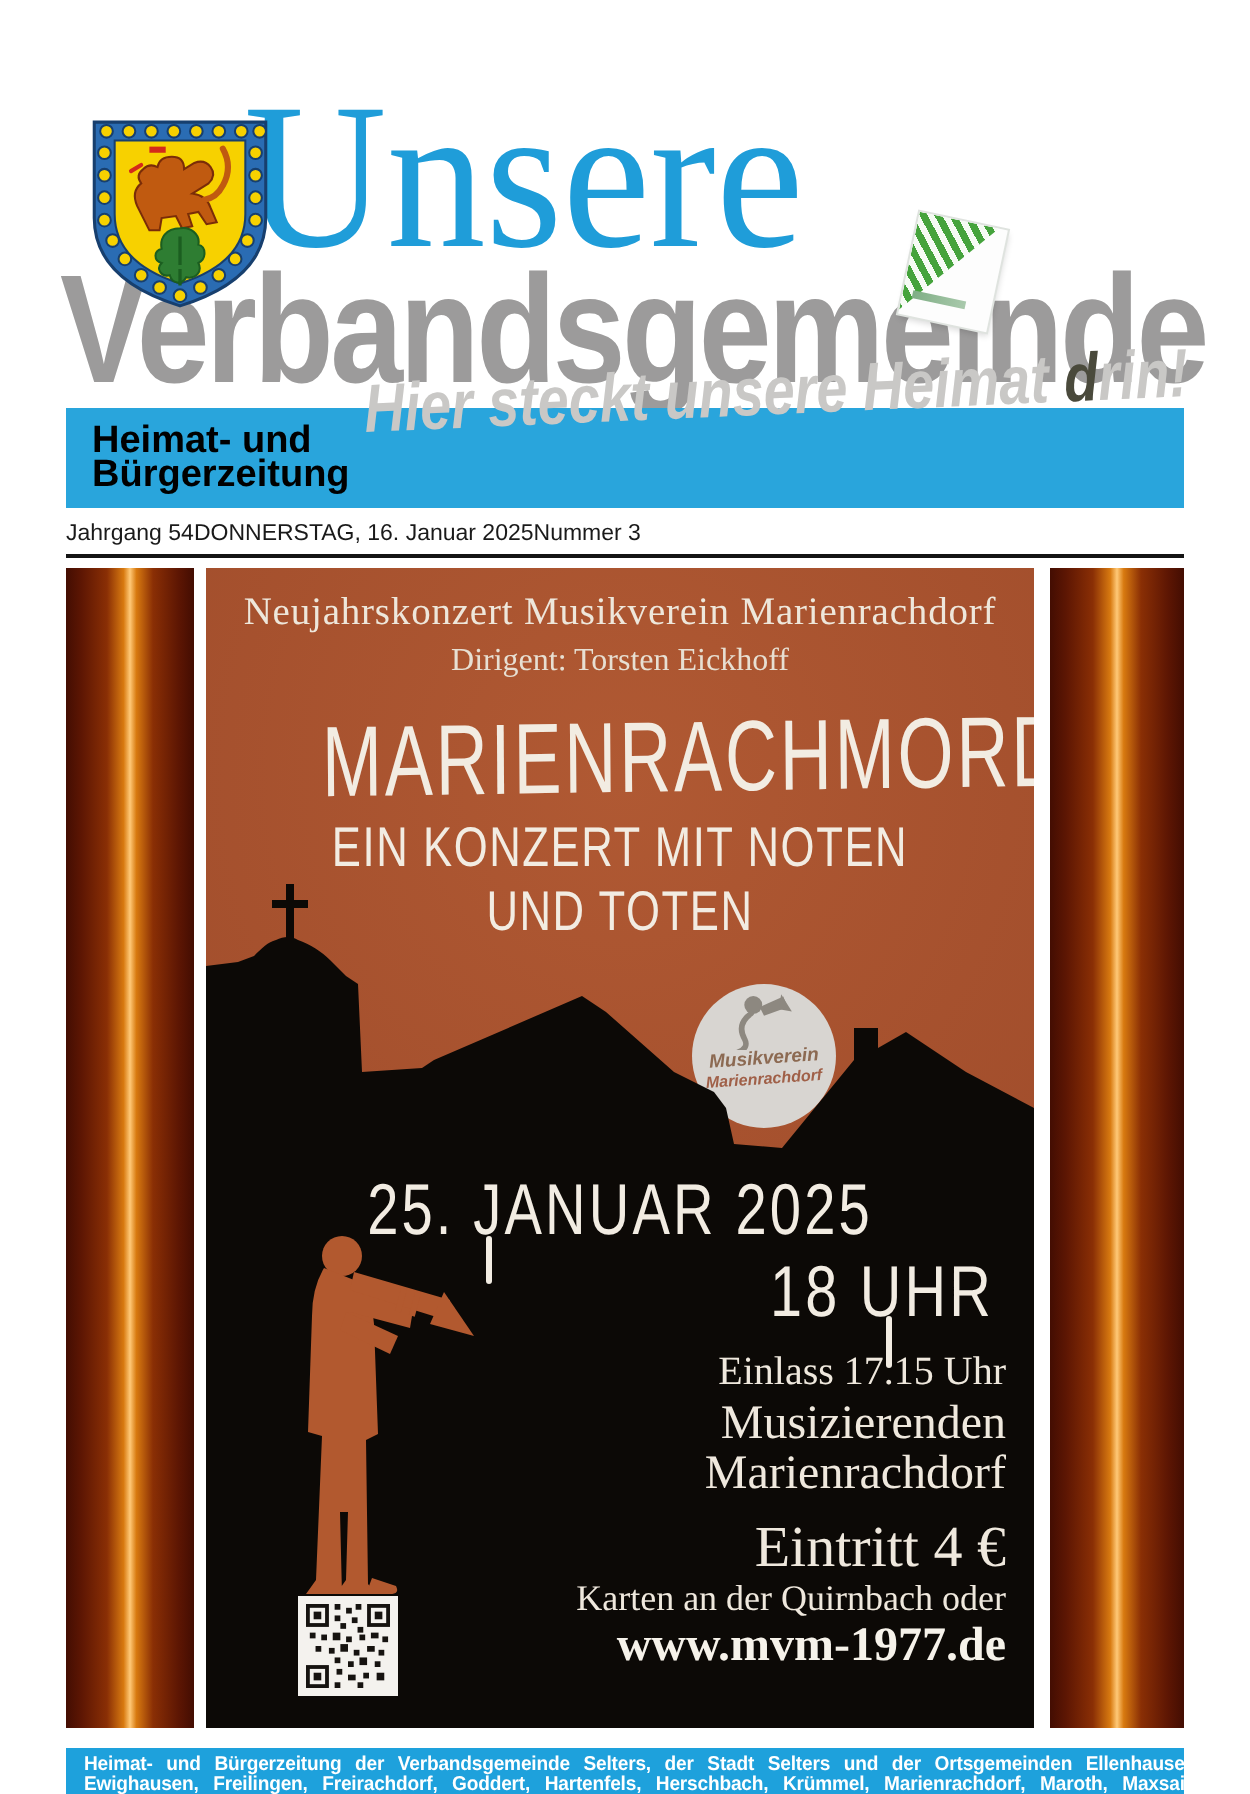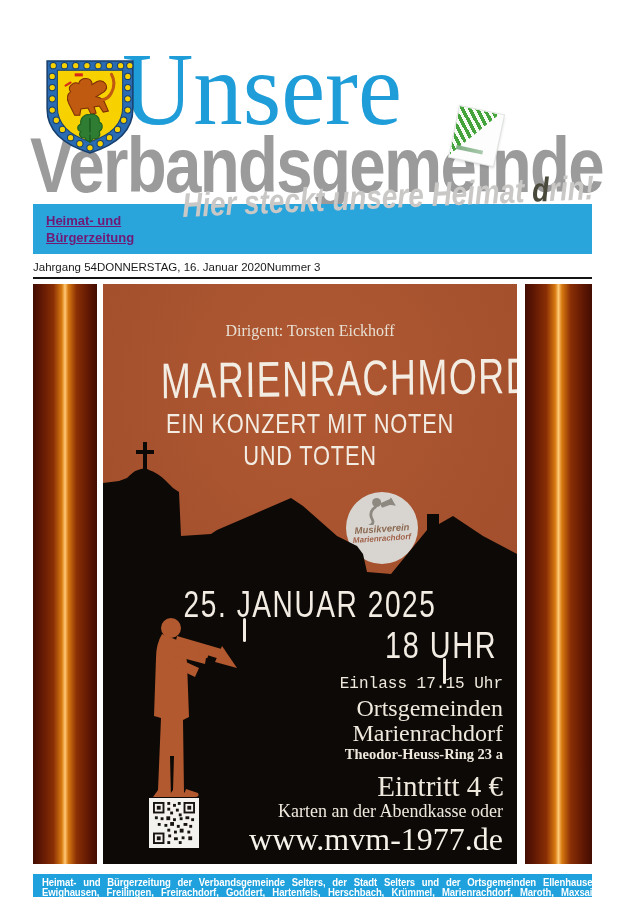"Heimat- und" .band-sub { color: #701a75 -> #000000; font-size: 13px -> 19px; text-decoration: underline -> none }
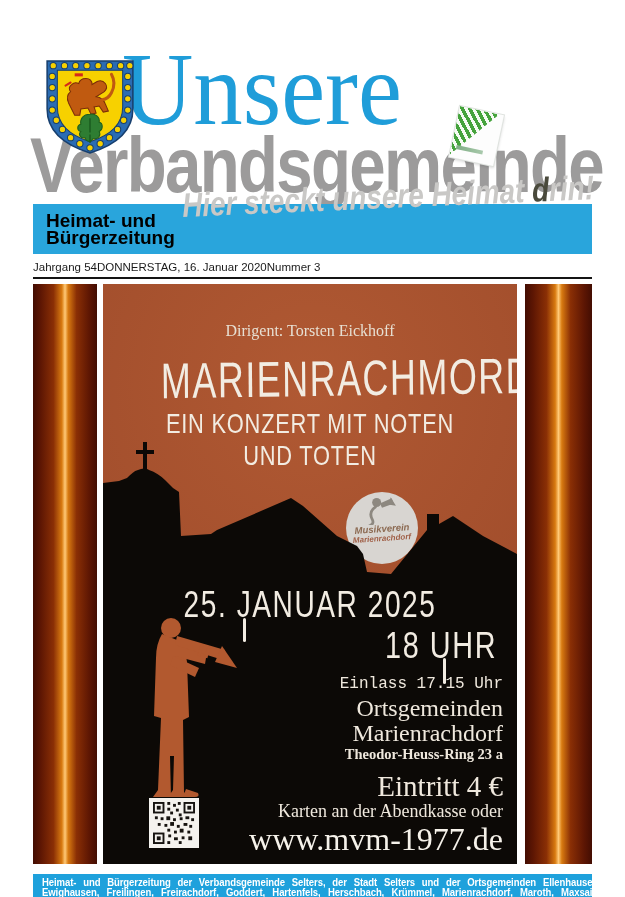"DONNERSTAG, 16. Januar 2020" span { text: 2020 -> 2025 }
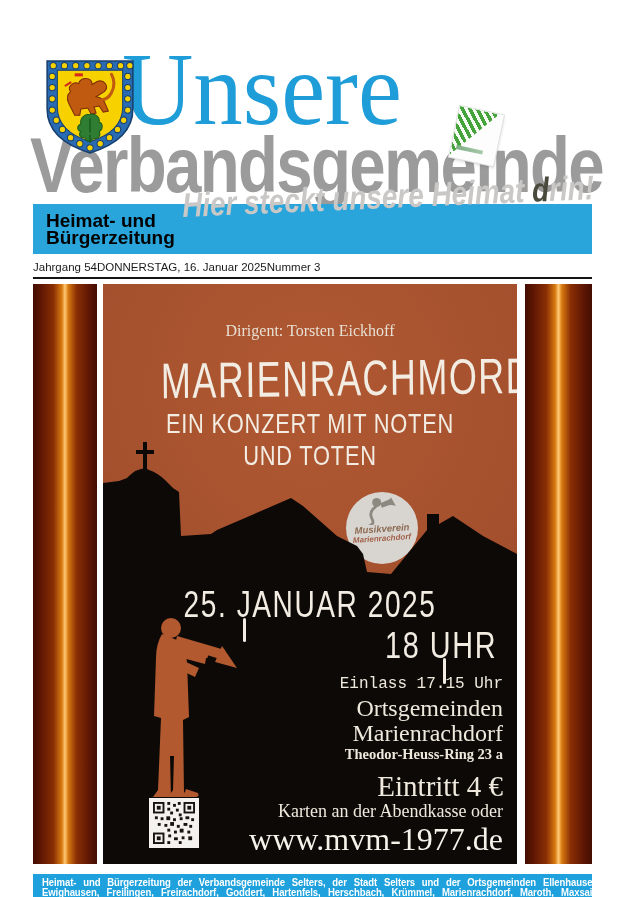"Neujahrskonzert Musikverein" div.txt { html: none -> <div>Neujahrskonzert Musikverein Marienrachdorf</div> }
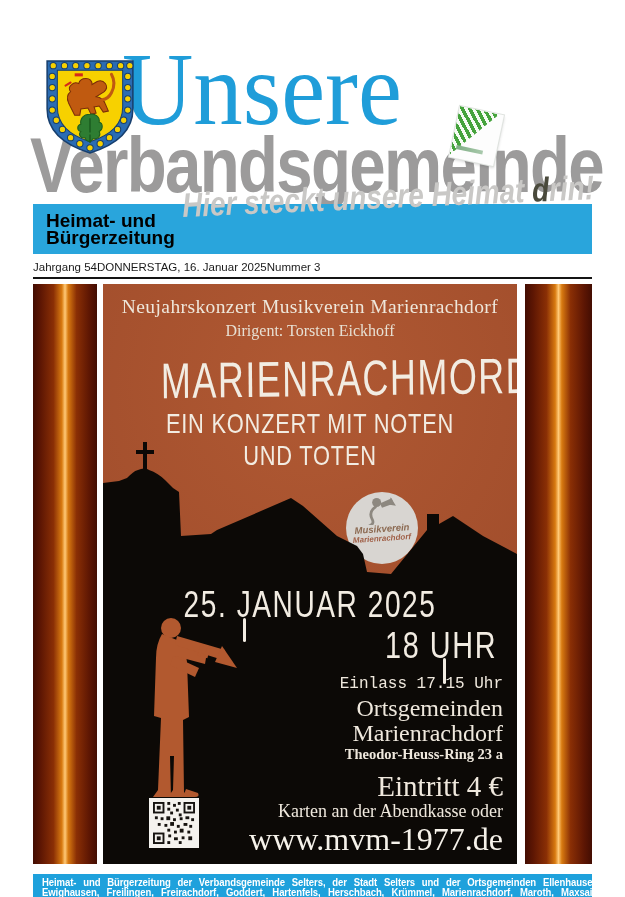"Einlass 17.15 Uhr" .d-einlass { font-family: Liberation Mono, monospace -> none; font-size: 16px -> 20px }
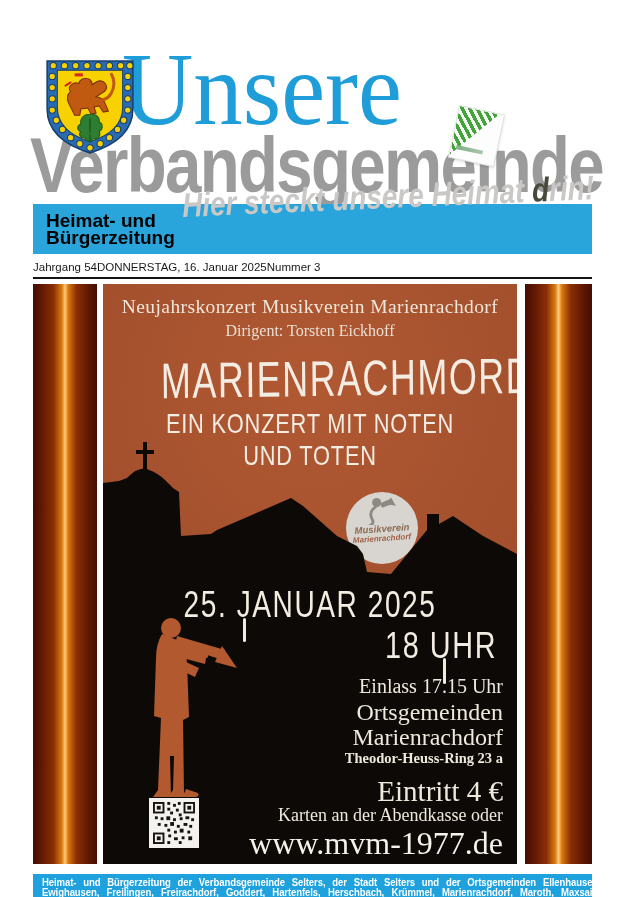"Ortsgemeinden" div.d-venue { text: Ortsgemeinden -> Musizierenden }
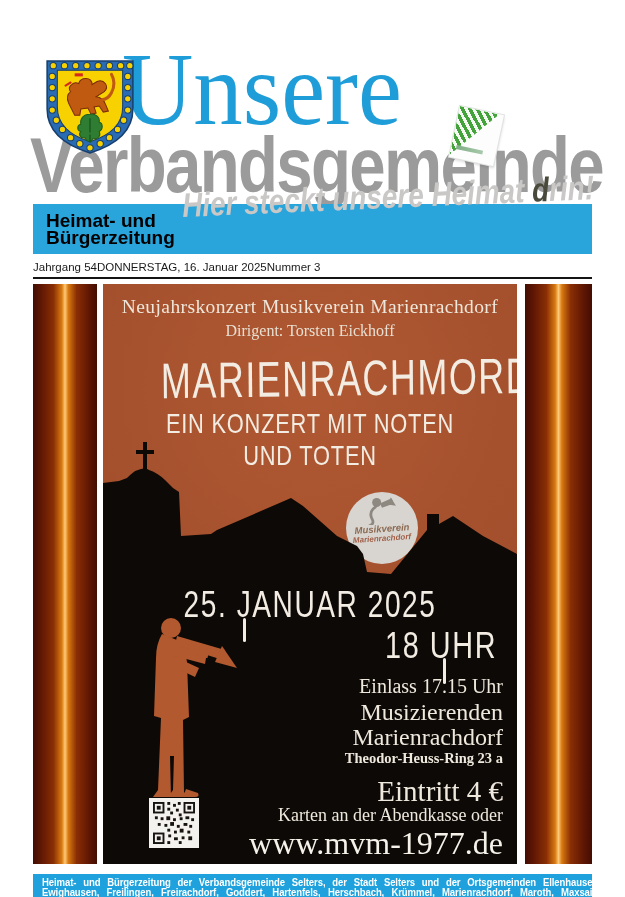"Theodor-Heuss-Ring 23 a" div.d-addr { html: <div>Theodor-Heuss-Ring 23 a</div> -> none }
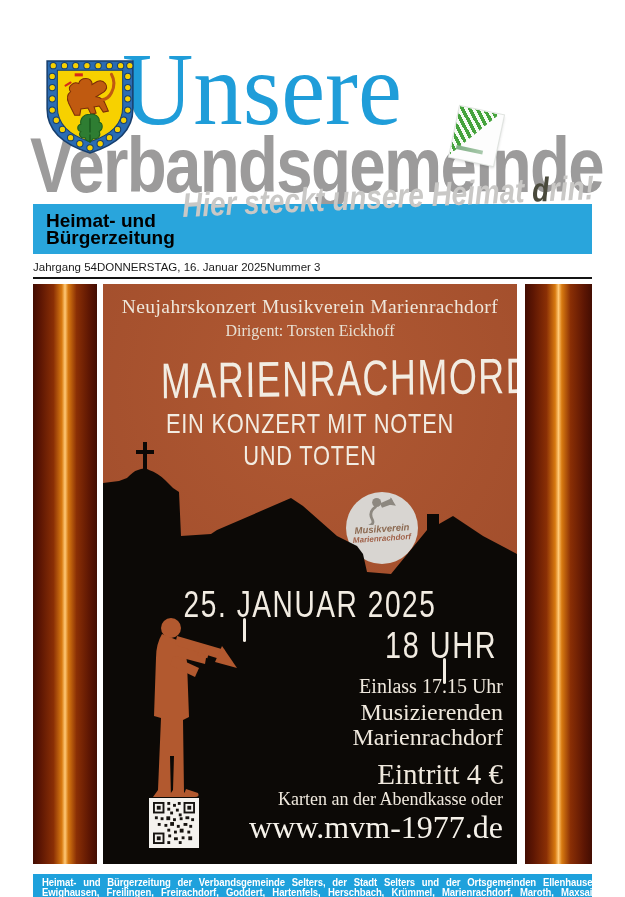"Karten an der Abendkasse oder" div.d-tix { text: Abendkasse -> Quirnbach }
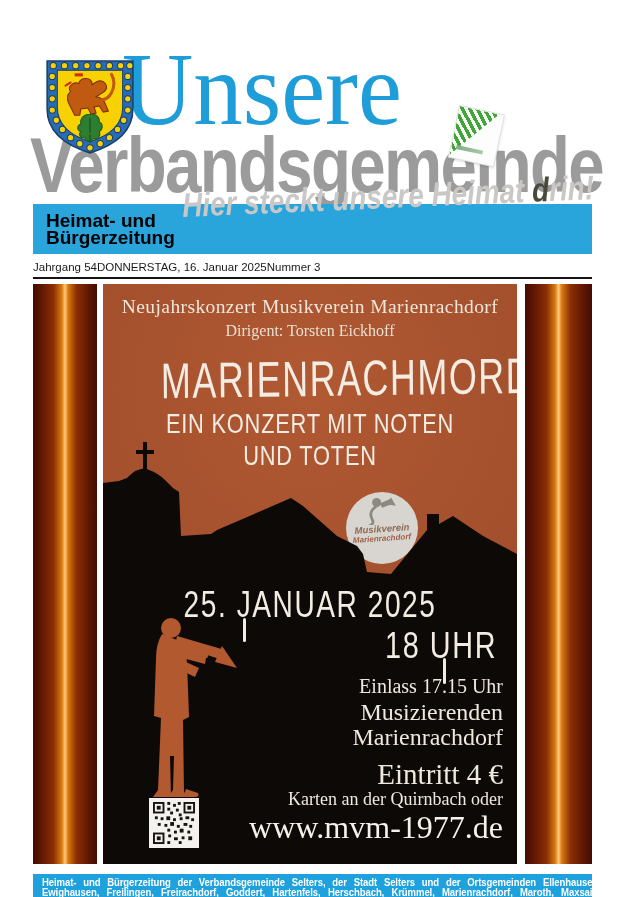"www.mvm-1977.de" .d-site { font-size: 32px -> 24px; font-weight: normal -> bold }
